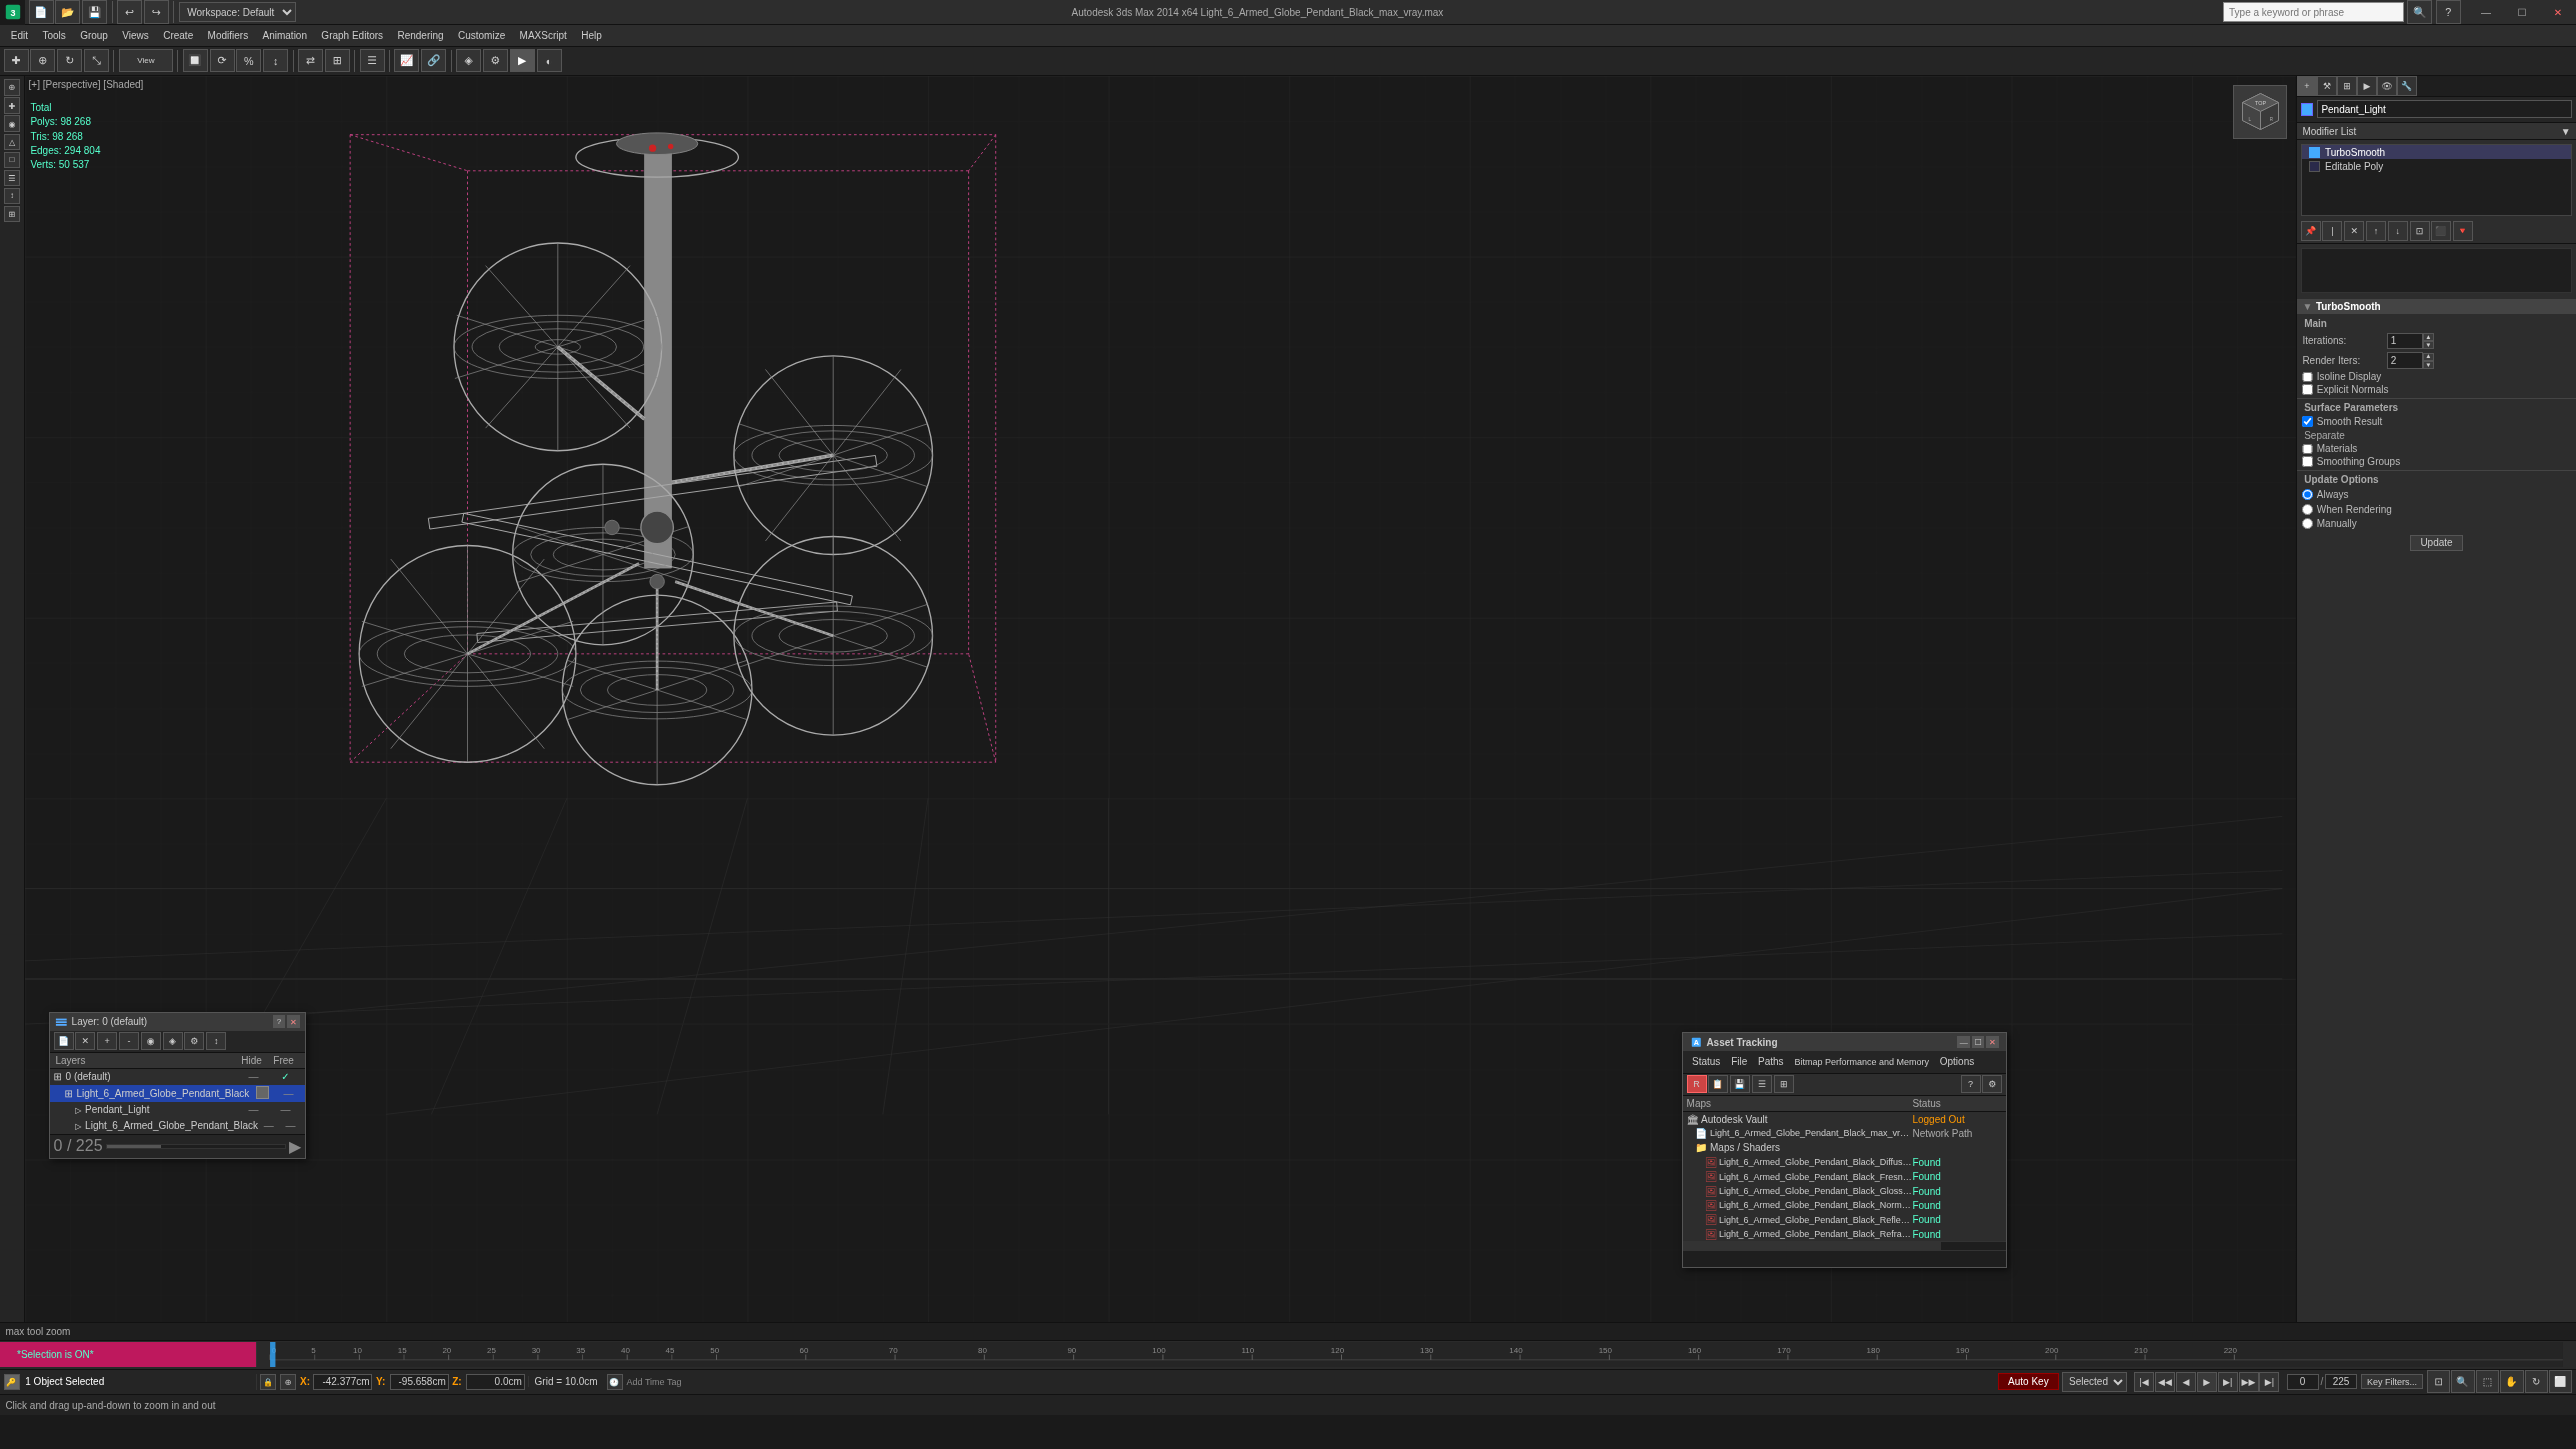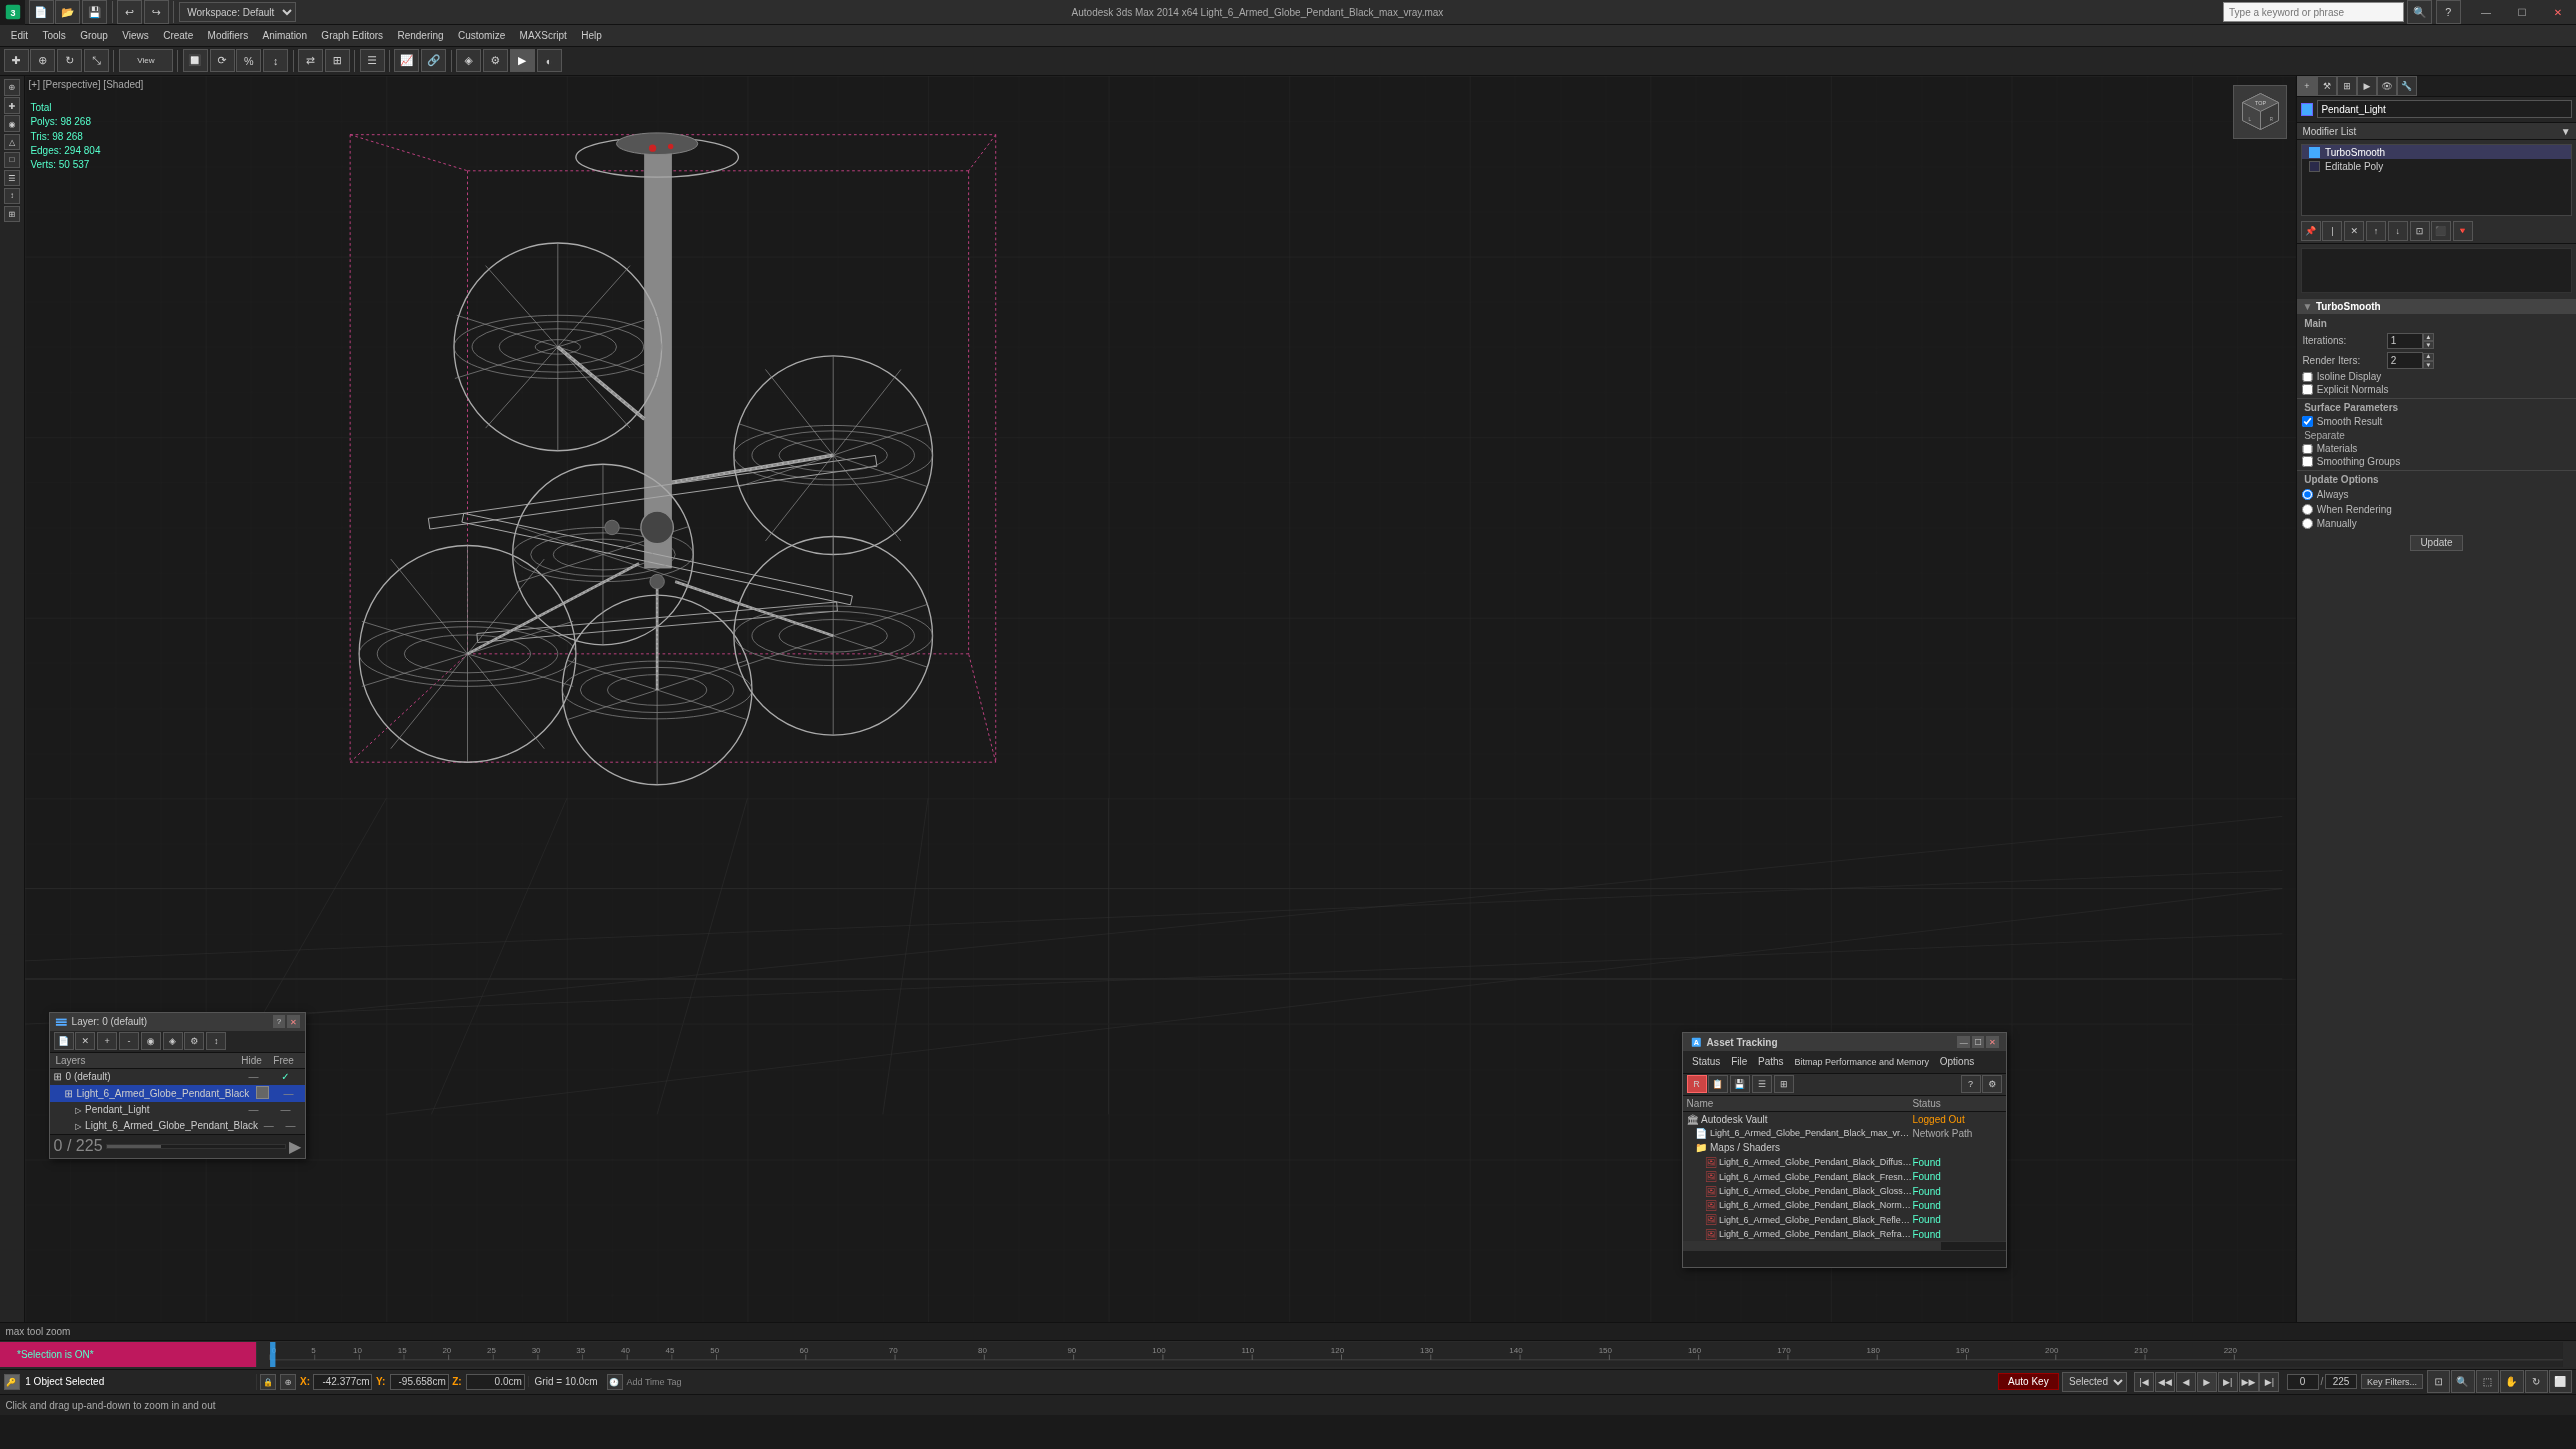"Name" span.at-name { text: Name -> Maps }
